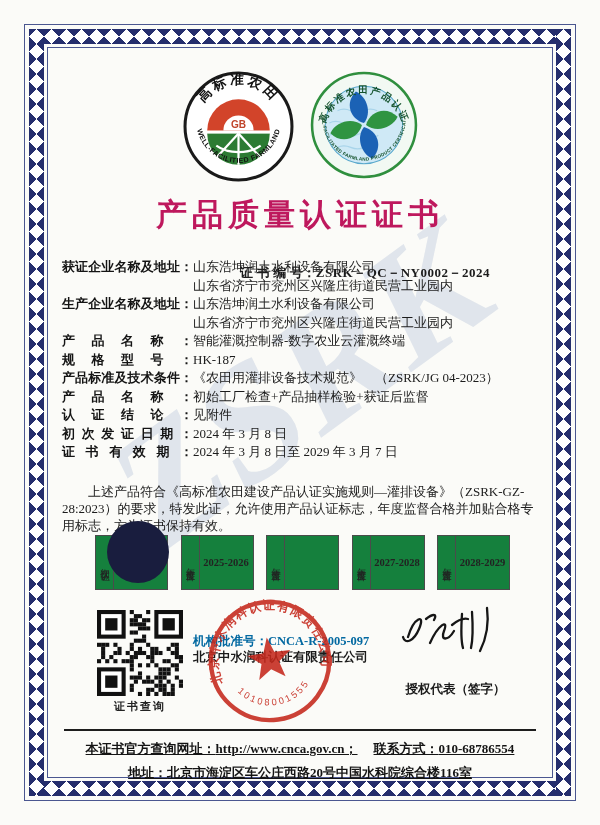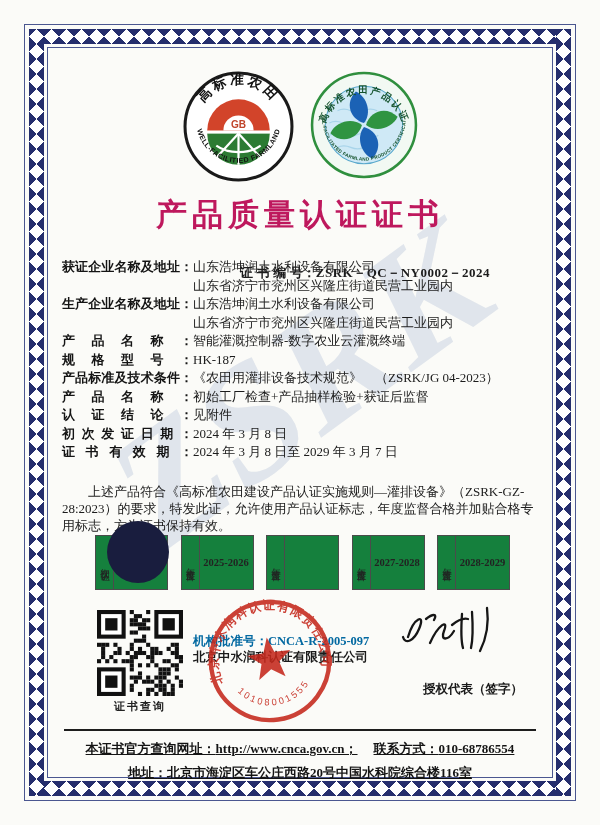"授权代表（签字）" .sign-caption { text-align: right -> center }
